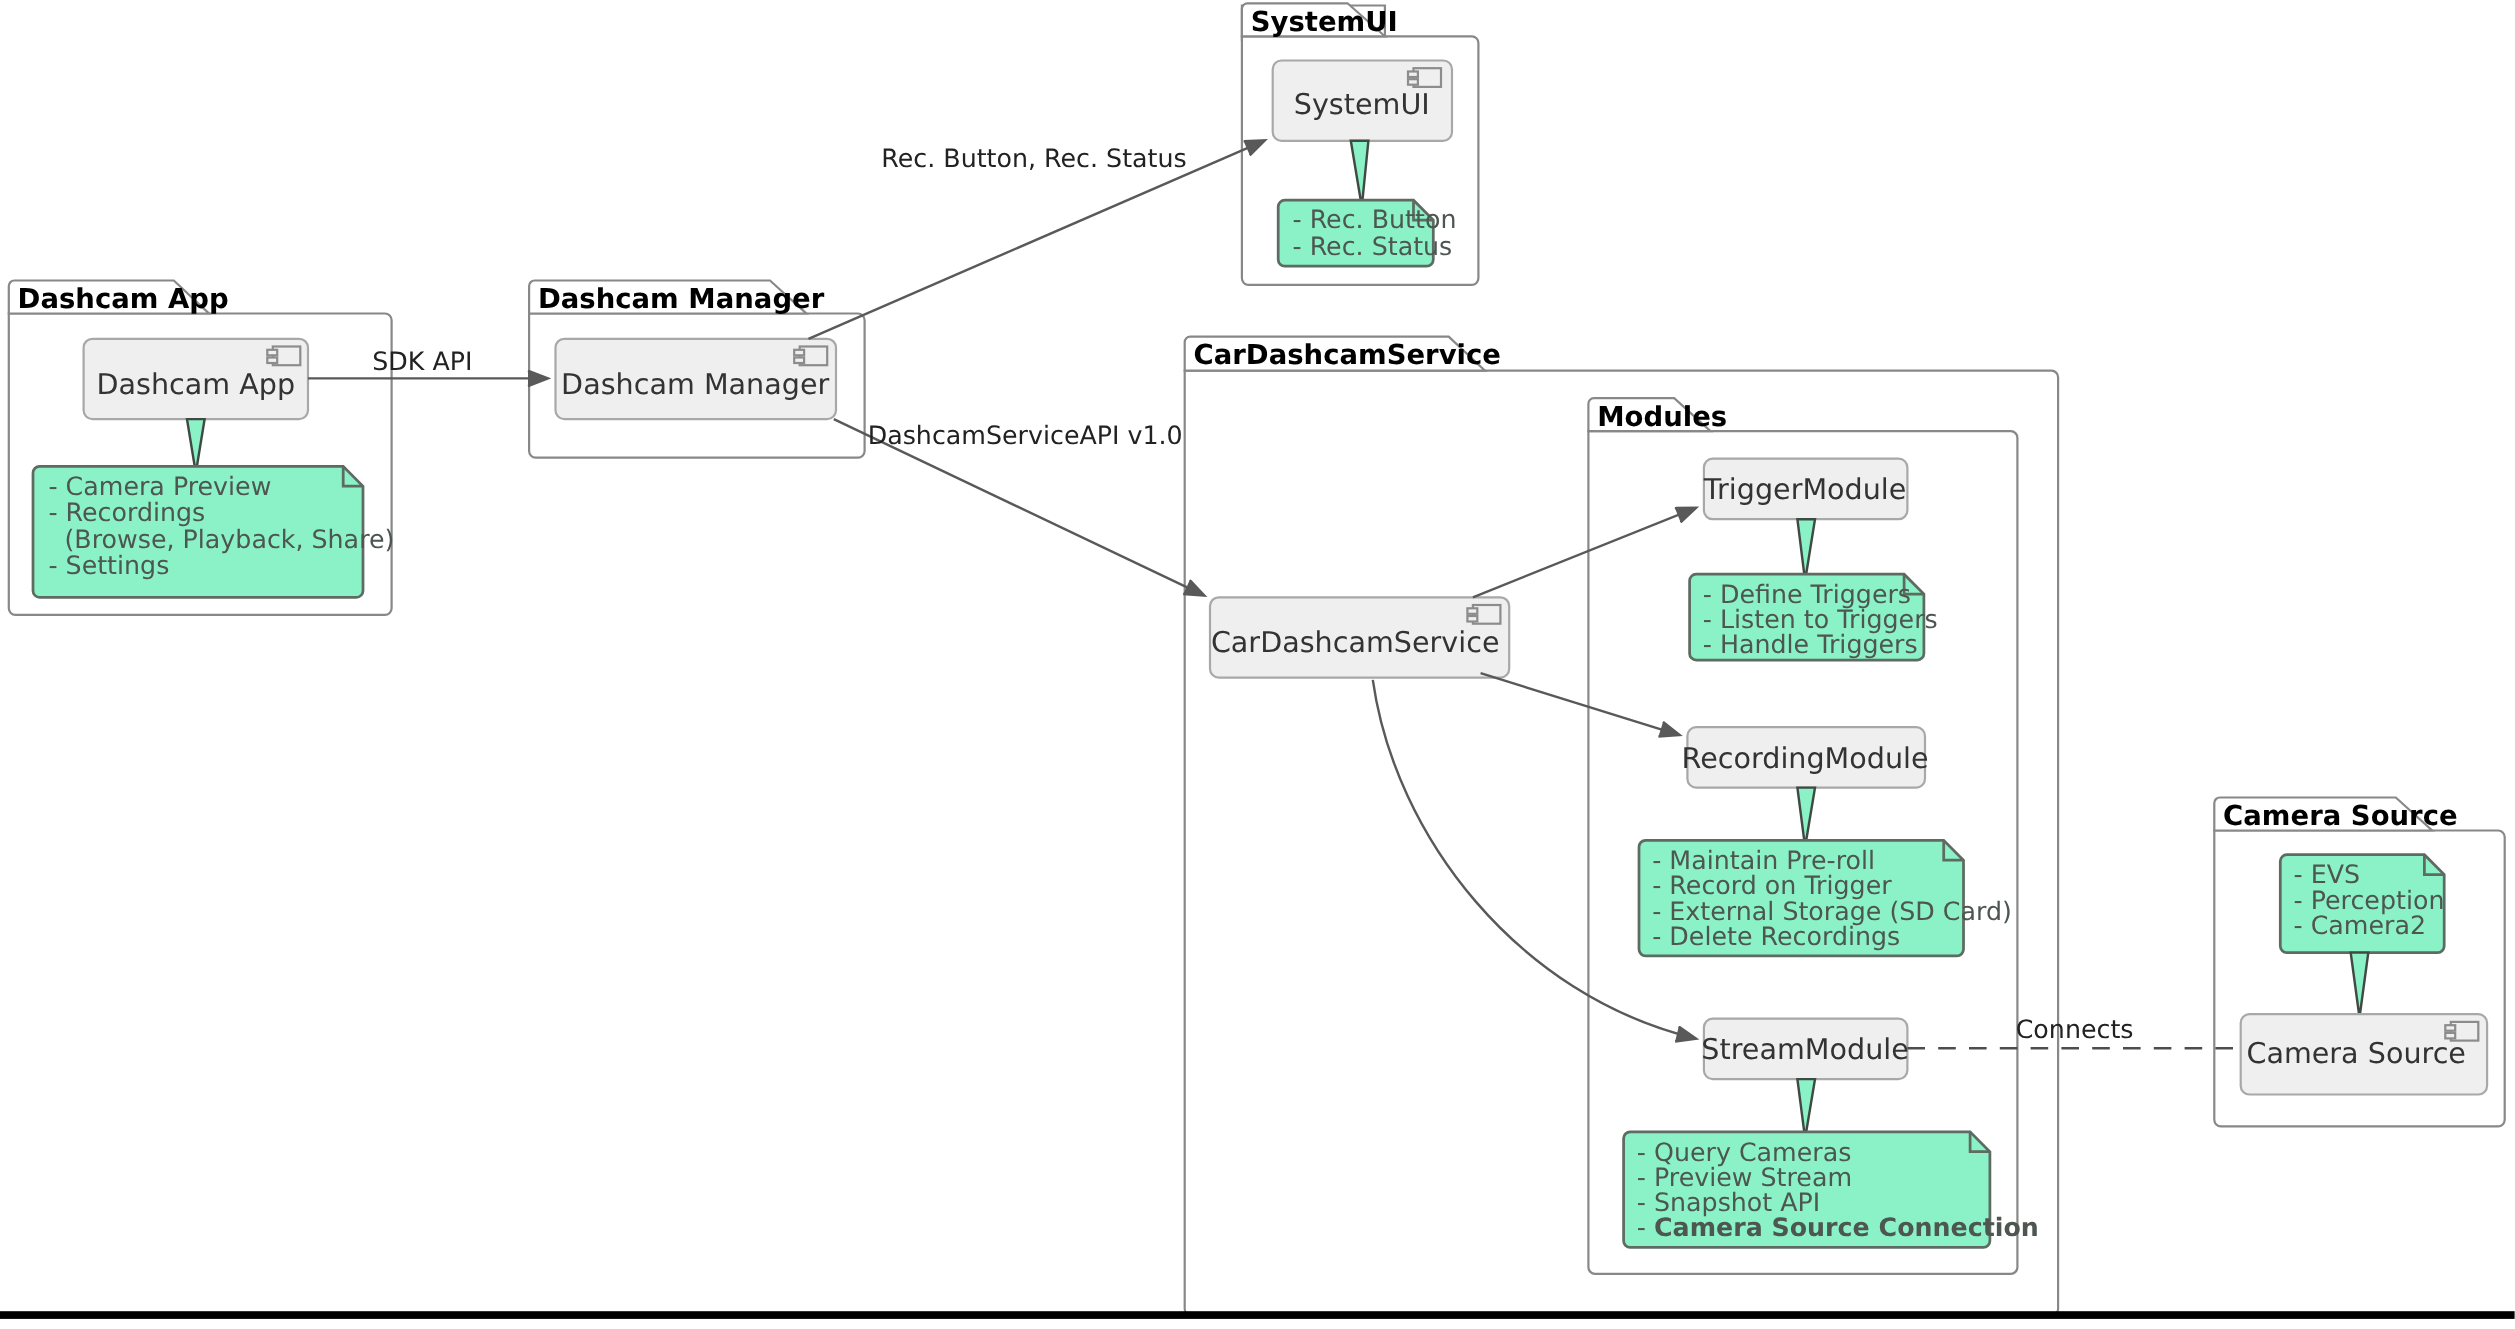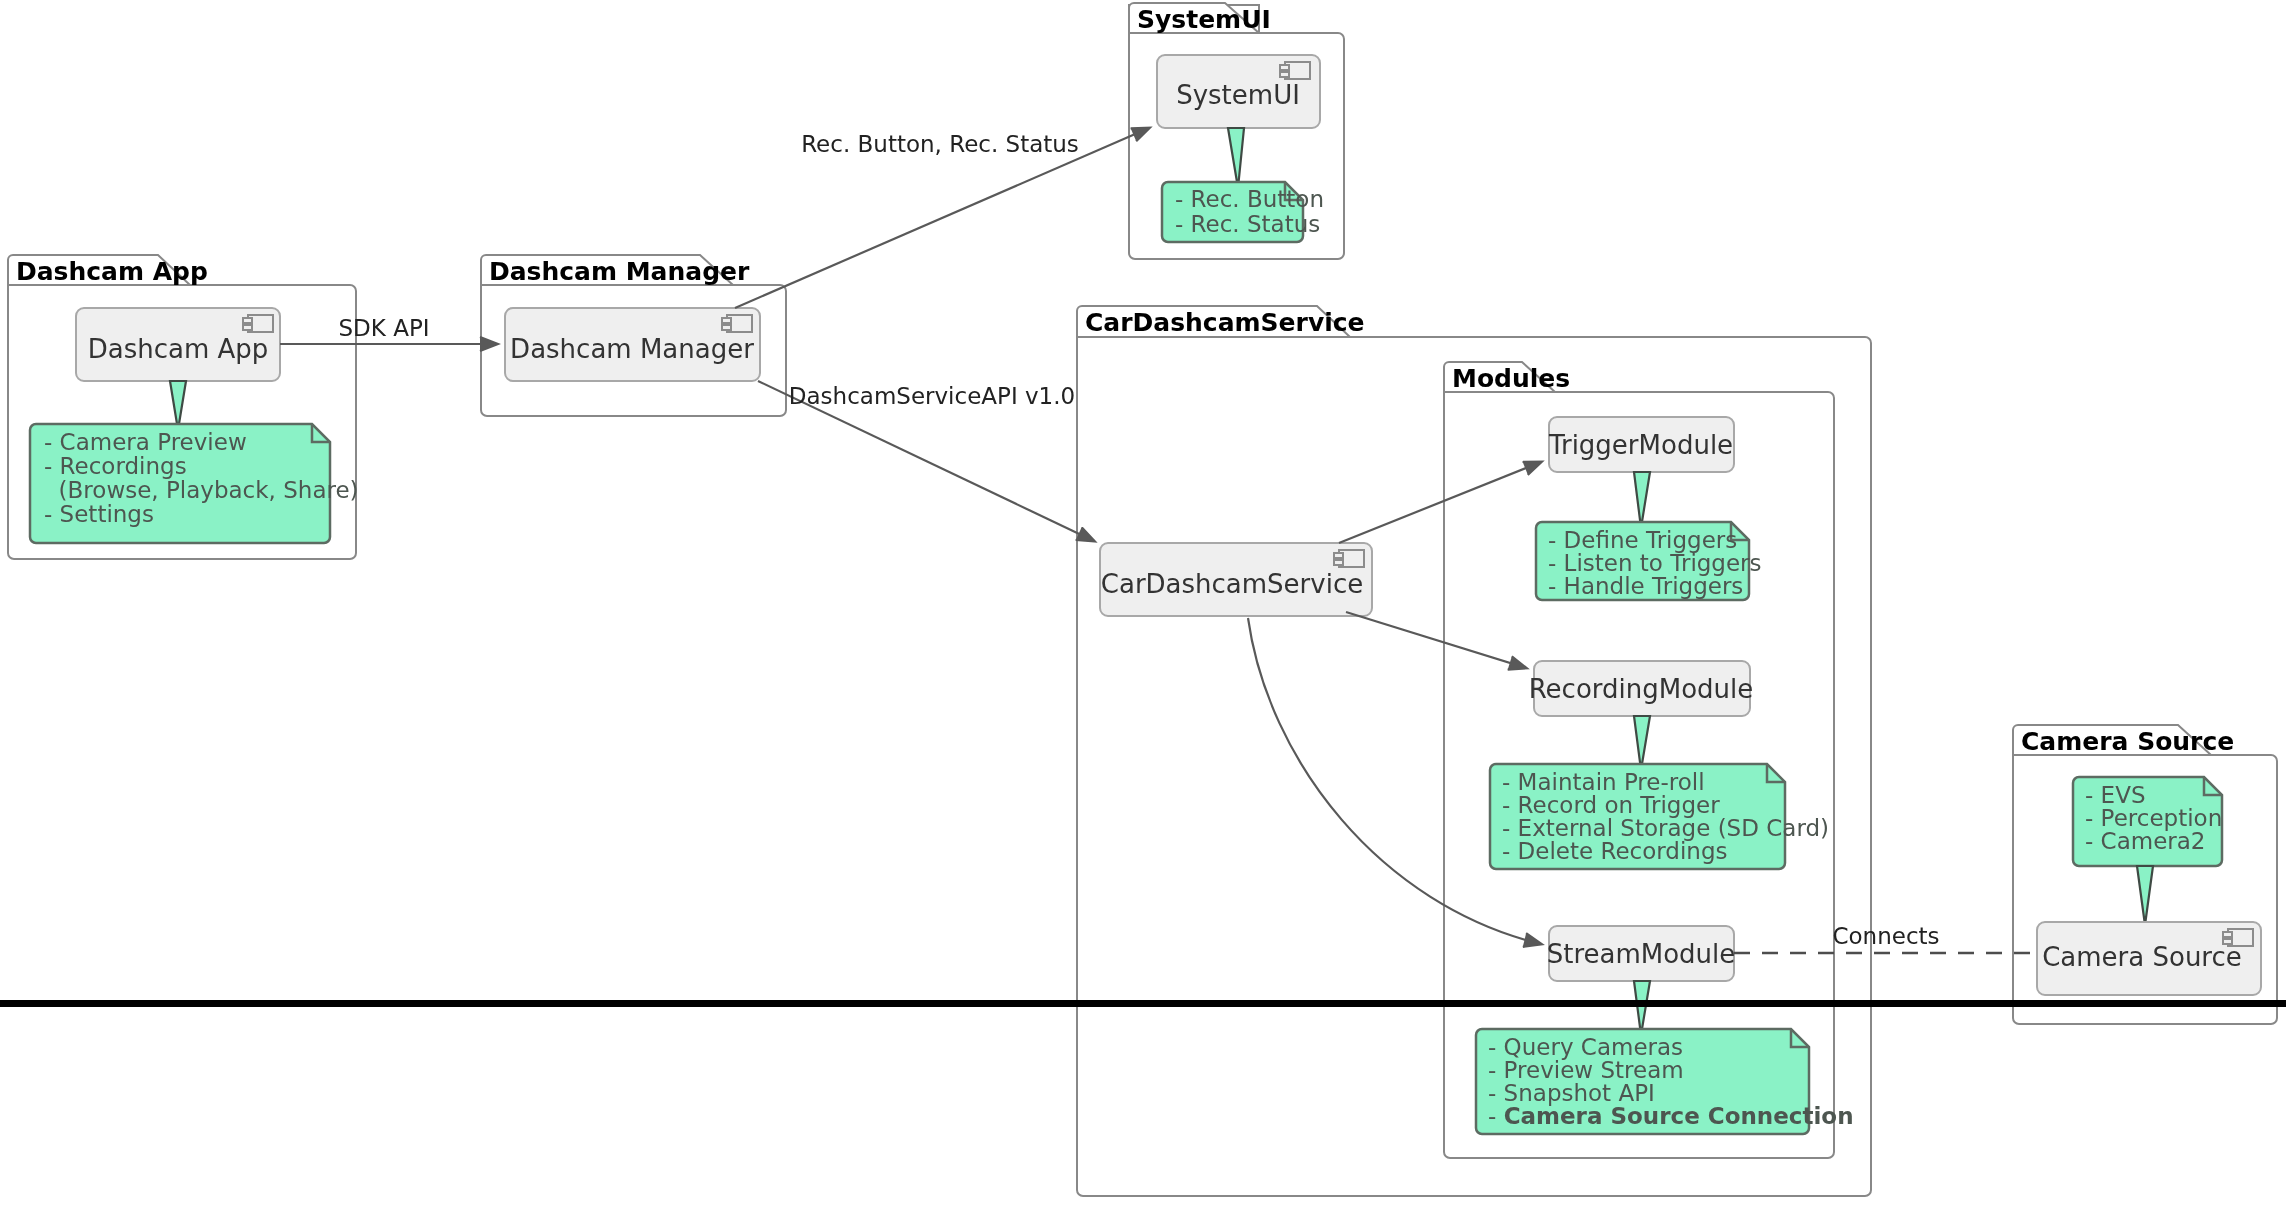"SystemUI" #canvas { height: 1007px -> 1199px }
